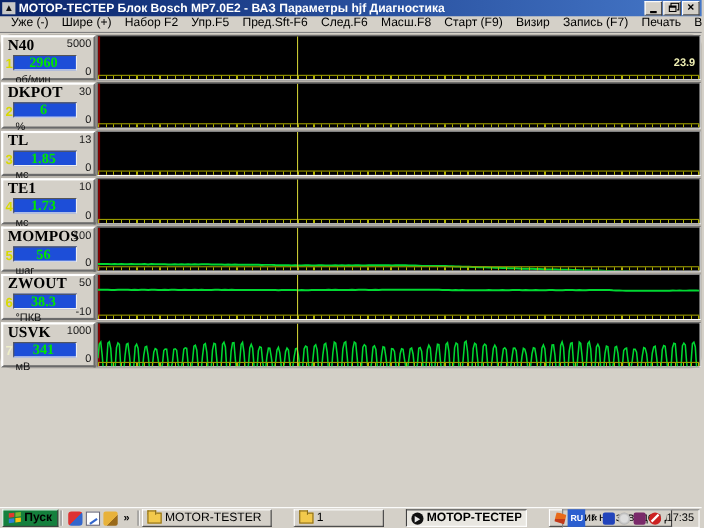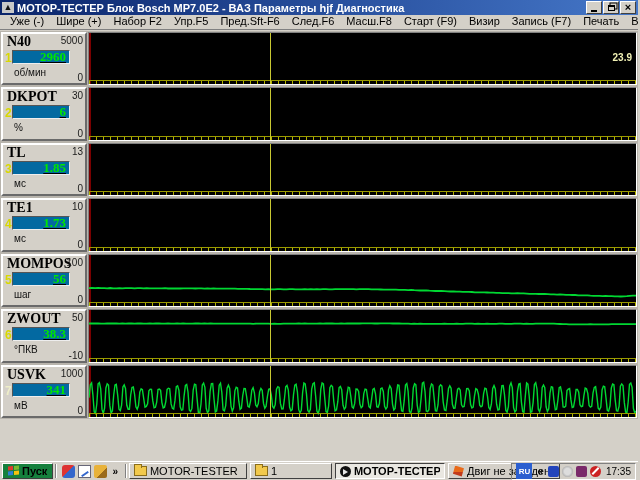"N40" .chart { border-radius: none -> 11px; height: 388px -> 304px }
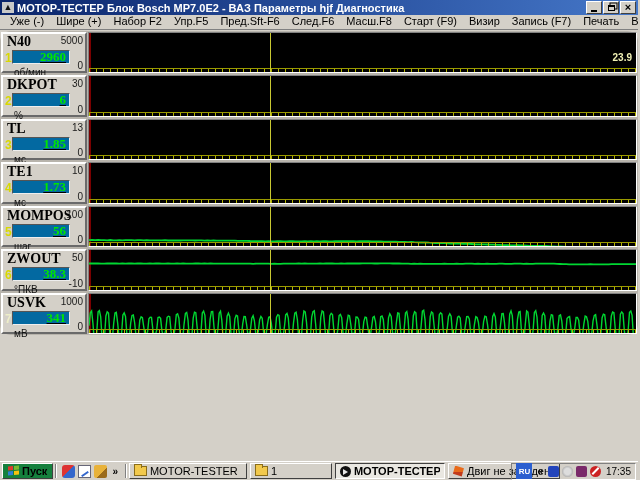"2960" .ch-valuebox { background: #0369a1 -> #1d4ed8; text-align: right -> center; text-decoration: underline -> none }
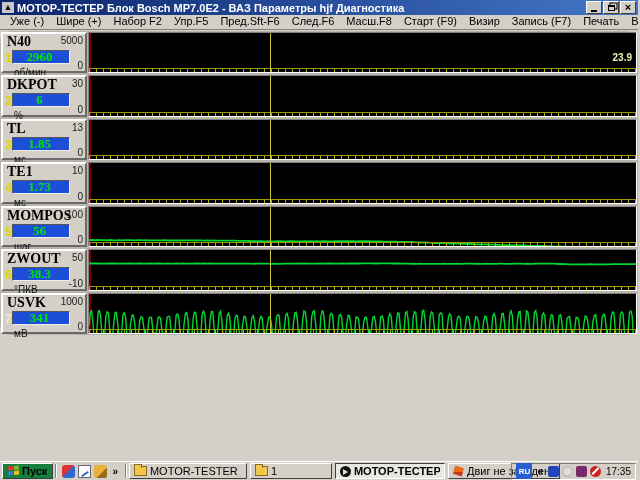"MOTOR-TESTER" span { gap: 3px -> 20px }
